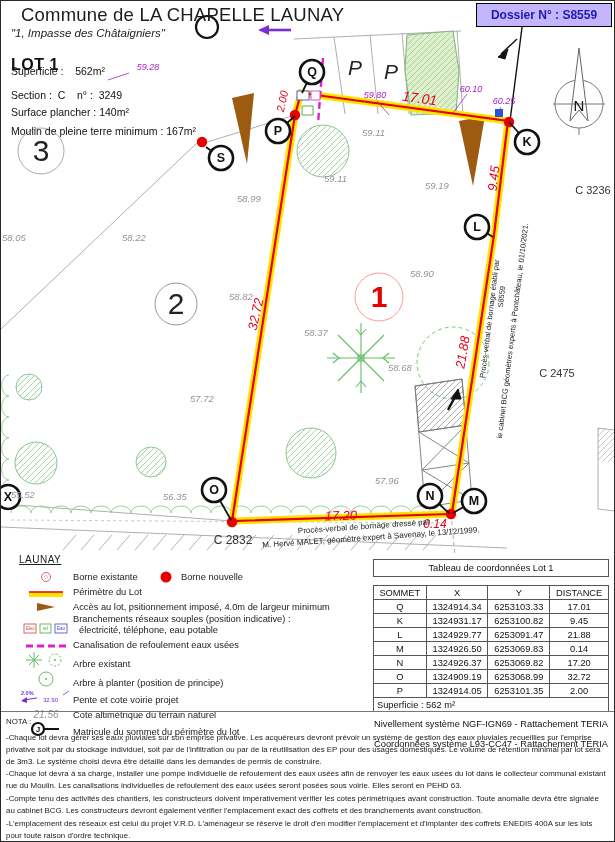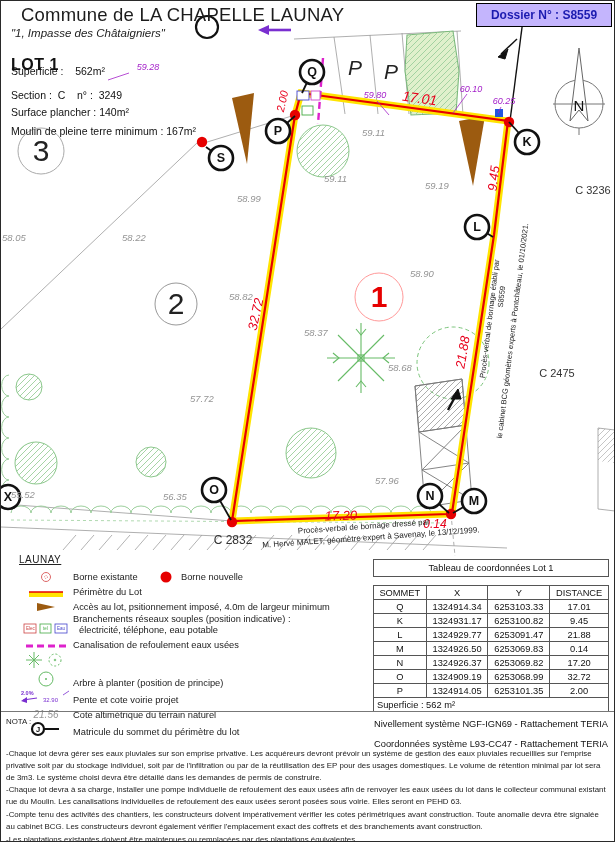"Arbre existant" span.lg-txt { html: none -> <span>Arbre existant</span> }
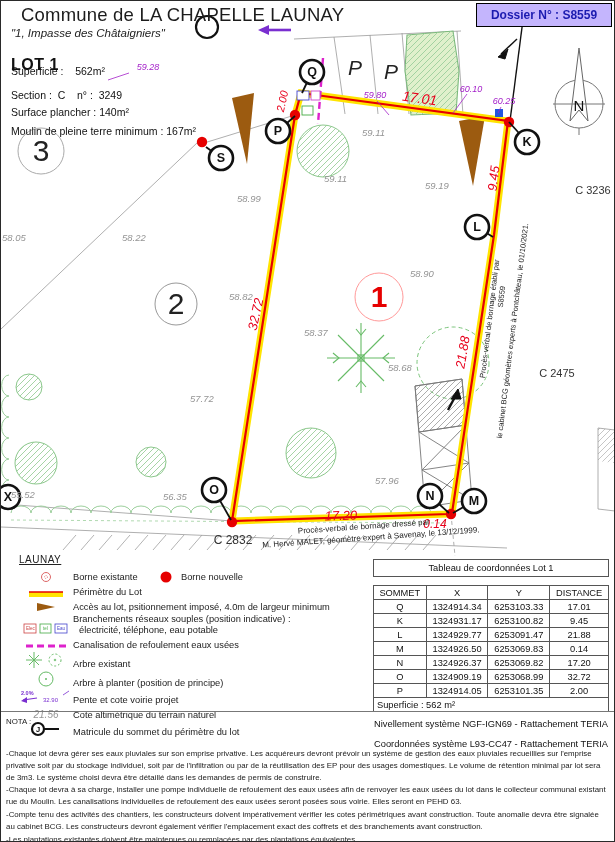"NOTA :" .nota .nt { margin-bottom: 20px -> 4px }
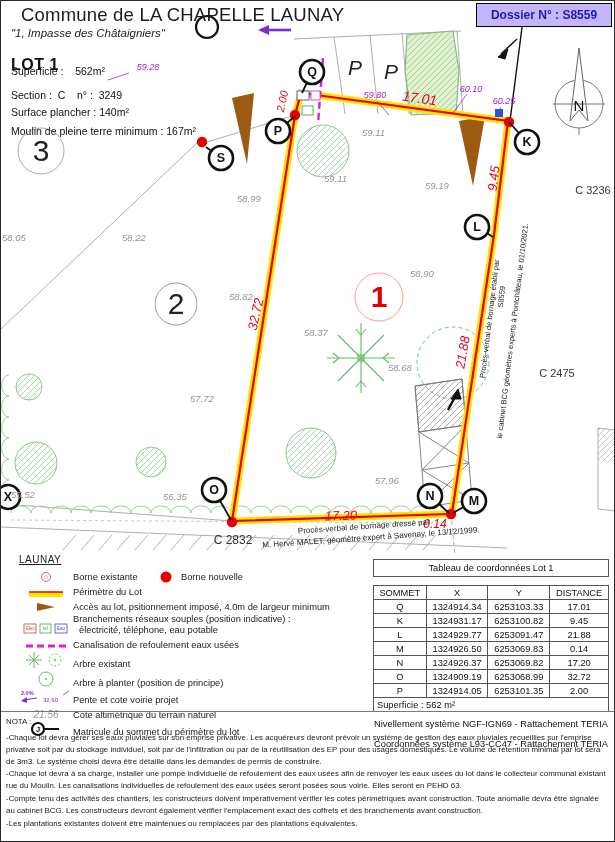"-L'emplacement des réseaux est celui" p { html: none -> <p>-L'emplacement des réseaux est celui du projet V.R.D. L'aménageur se réserve le droit d'en modifier l'emplacement et d'implanter des coffrets ENEDIS 400A sur les lots pour toute raison d'ordre technique.</p> }
